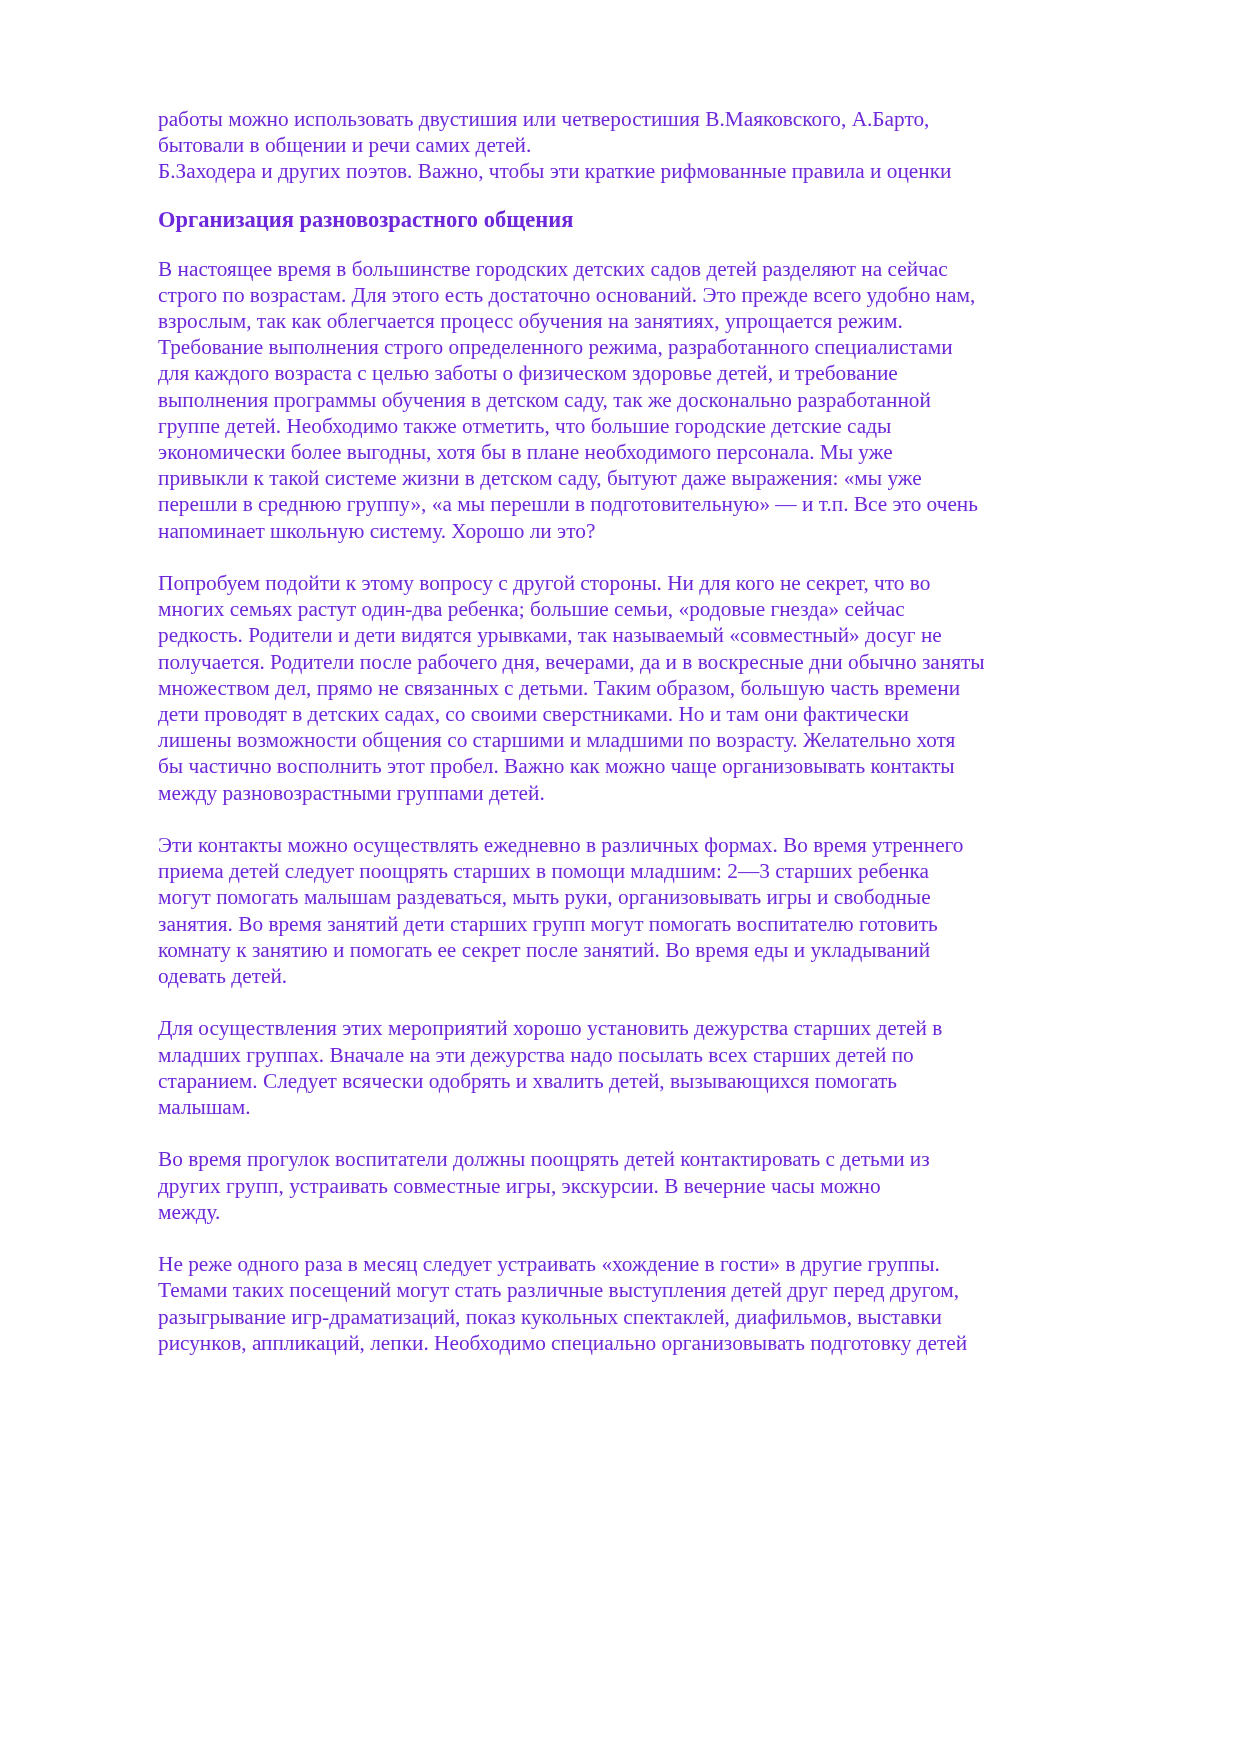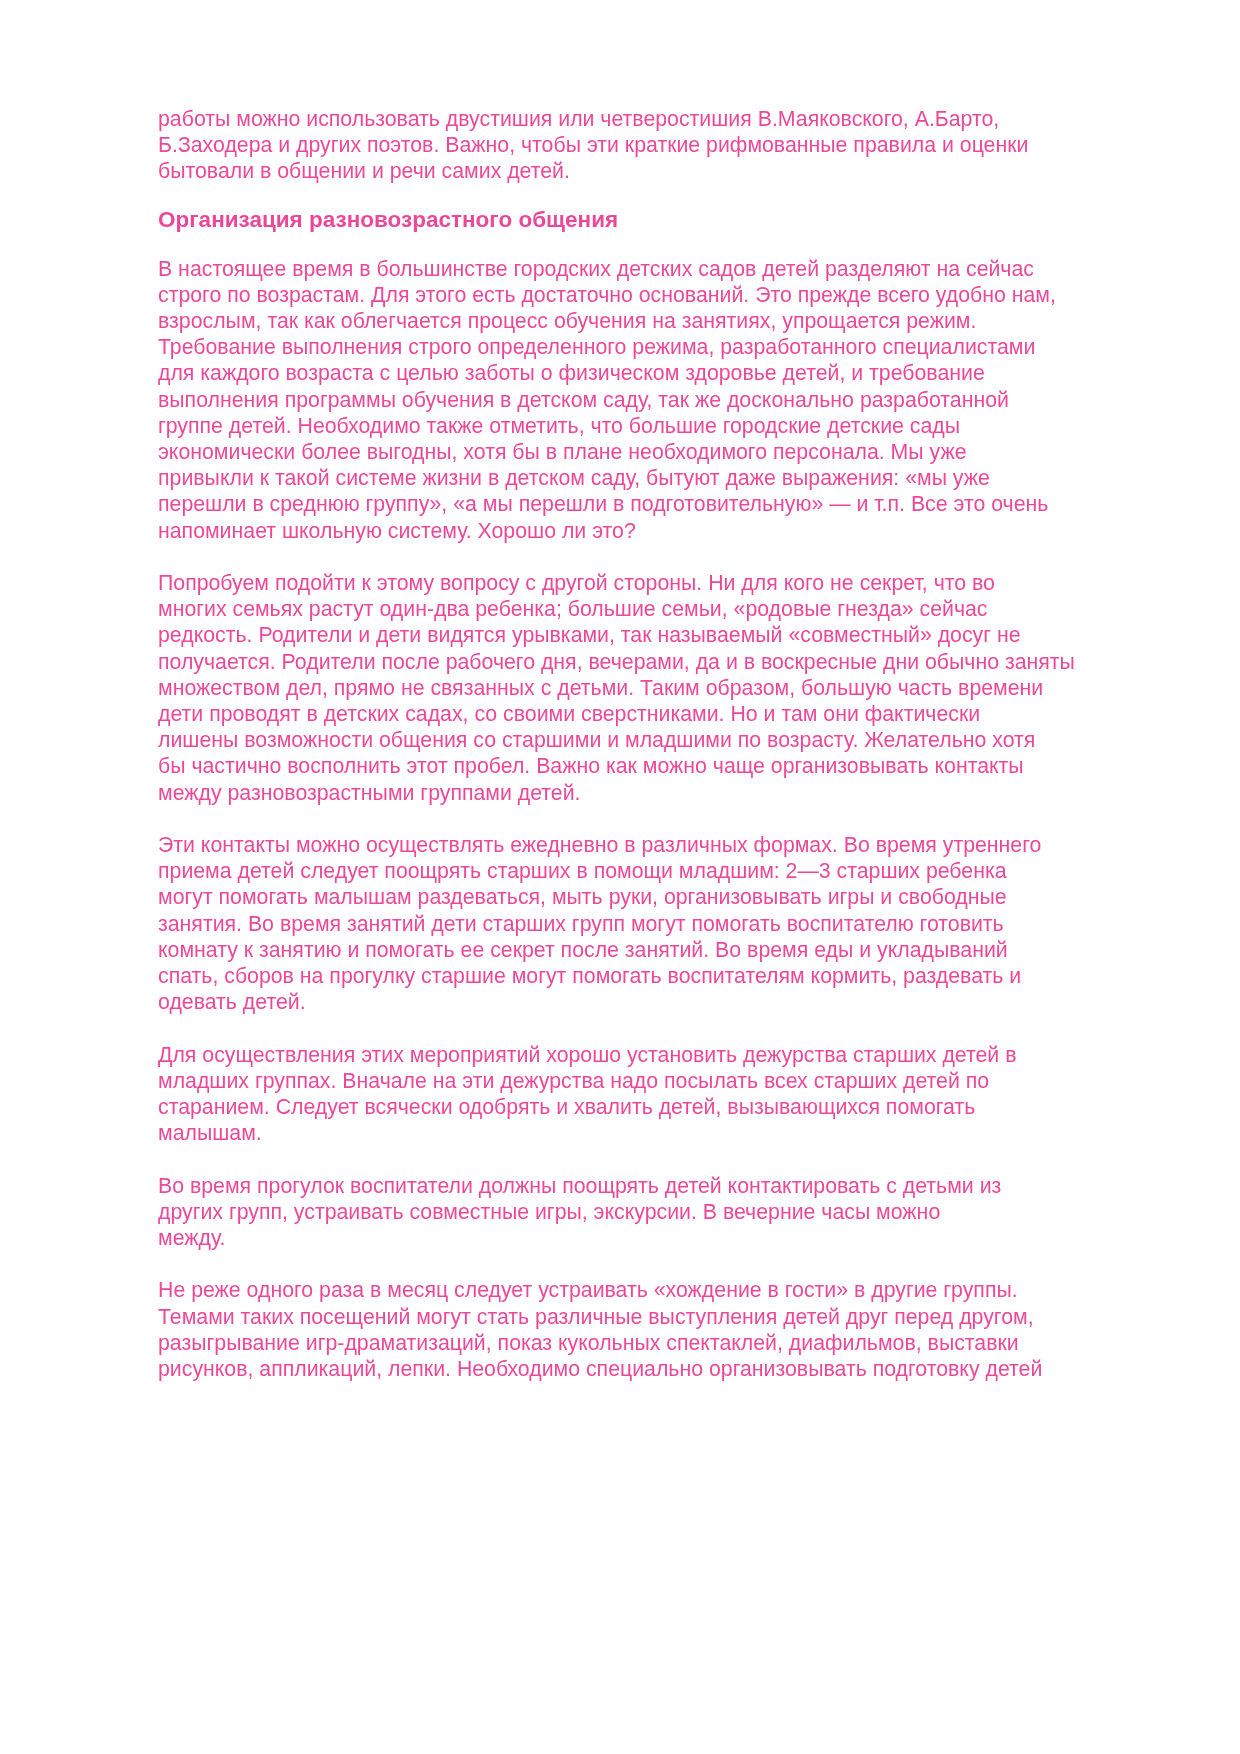"работы можно использовать двустишия или" .page { color: #ec4899 -> #6d28d9; font-family: Liberation Sans, sans-serif -> Liberation Serif, serif }
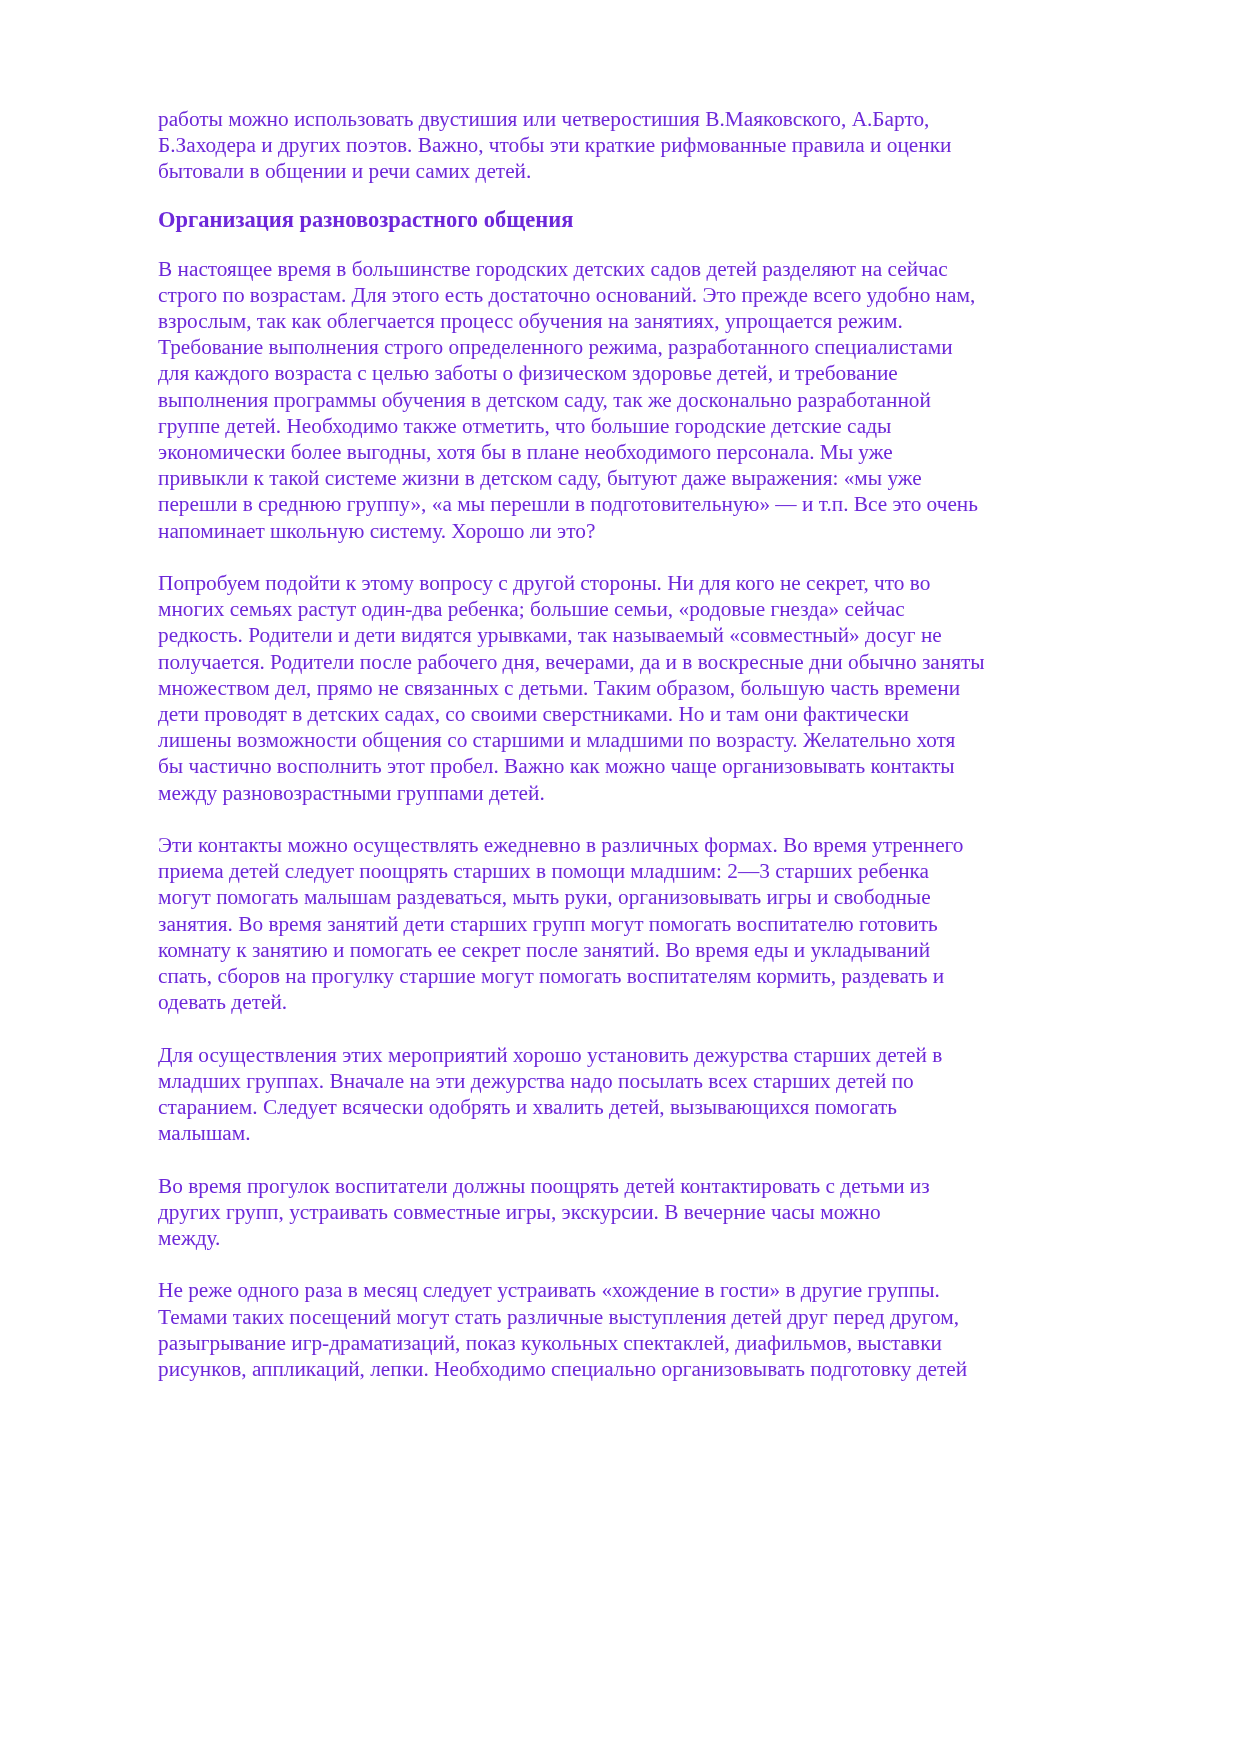"Б.Заходера и других поэтов. Важно," span.line { order: before "бытовали в общении и речи" -> after "бытовали в общении и речи" }
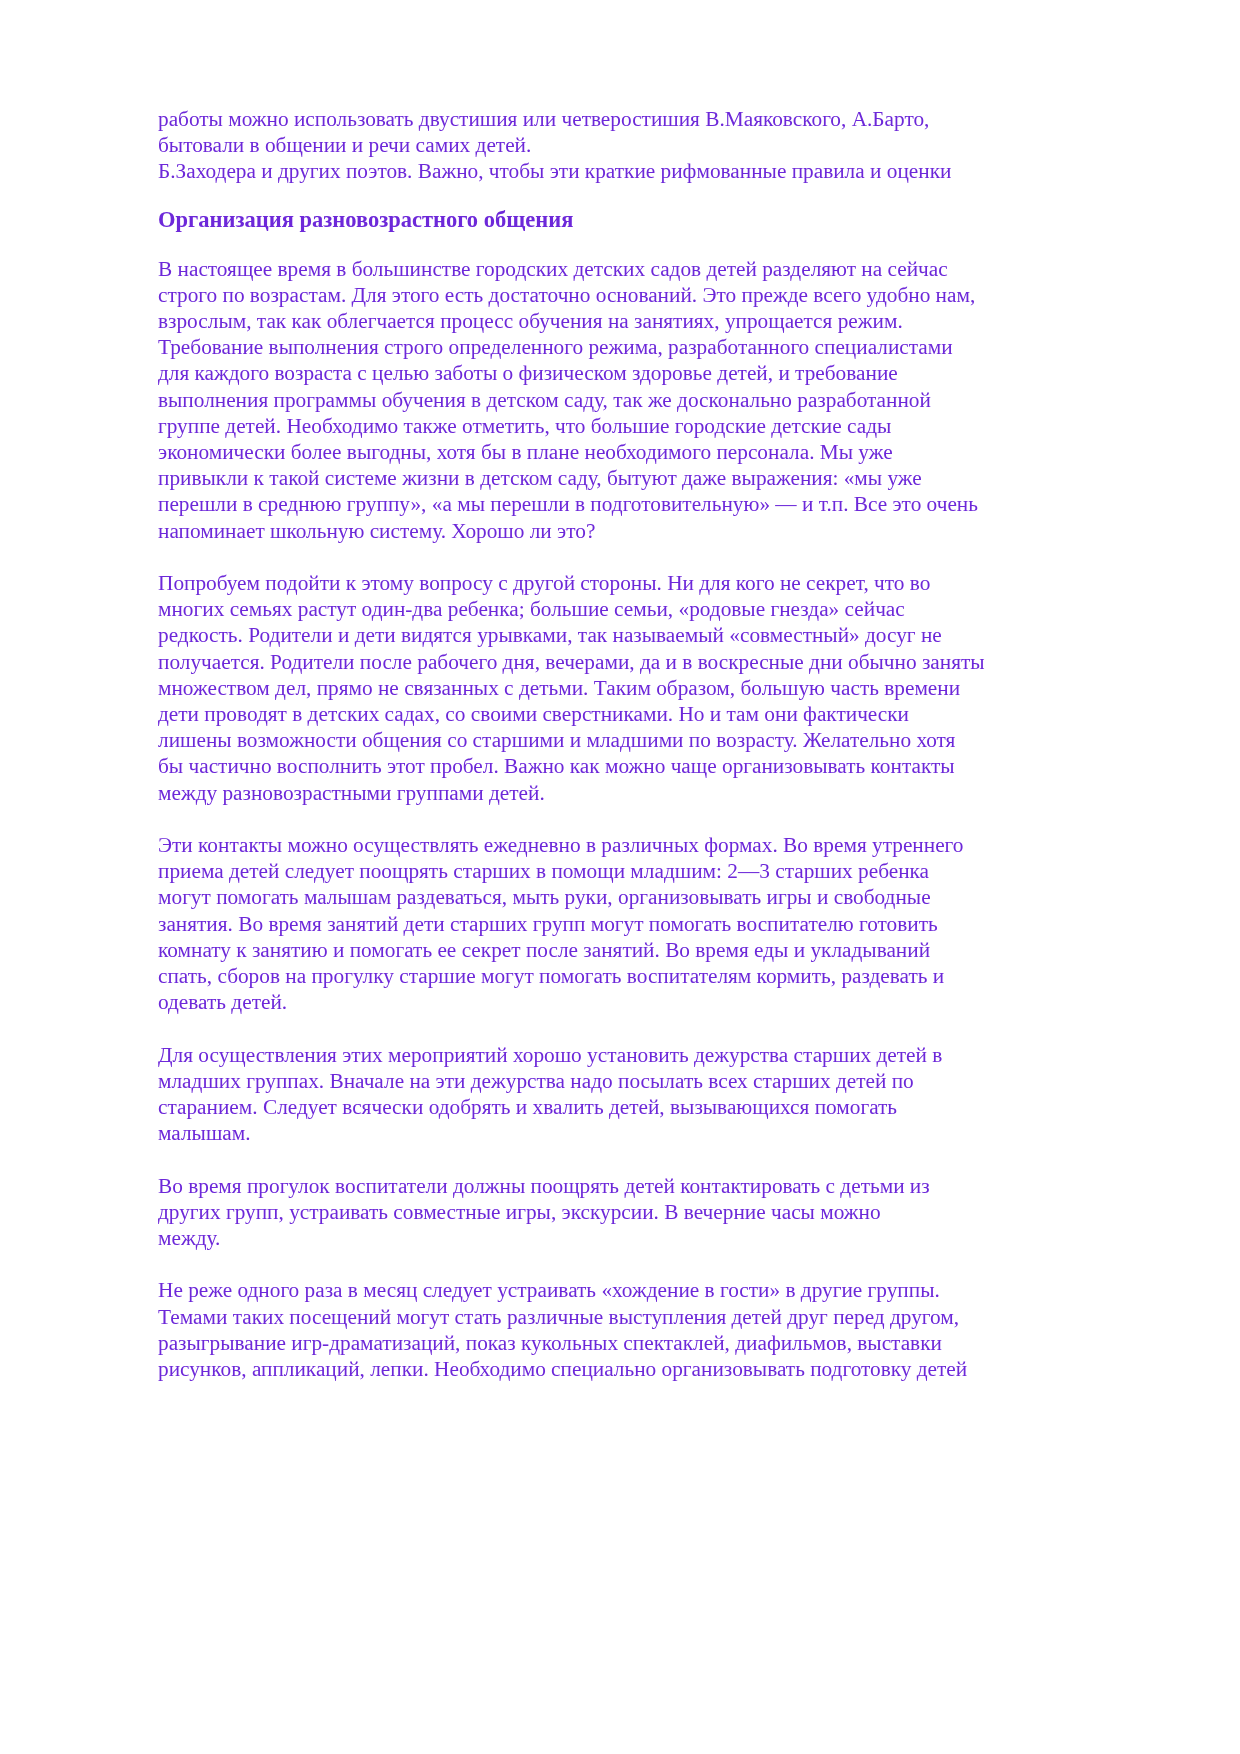"спать, сборов на прогулку старшие" span.line { html: <span>спать, сборов на прогулку старшие могут помогать воспитателям кормить, раздевать и</span> -> none }
